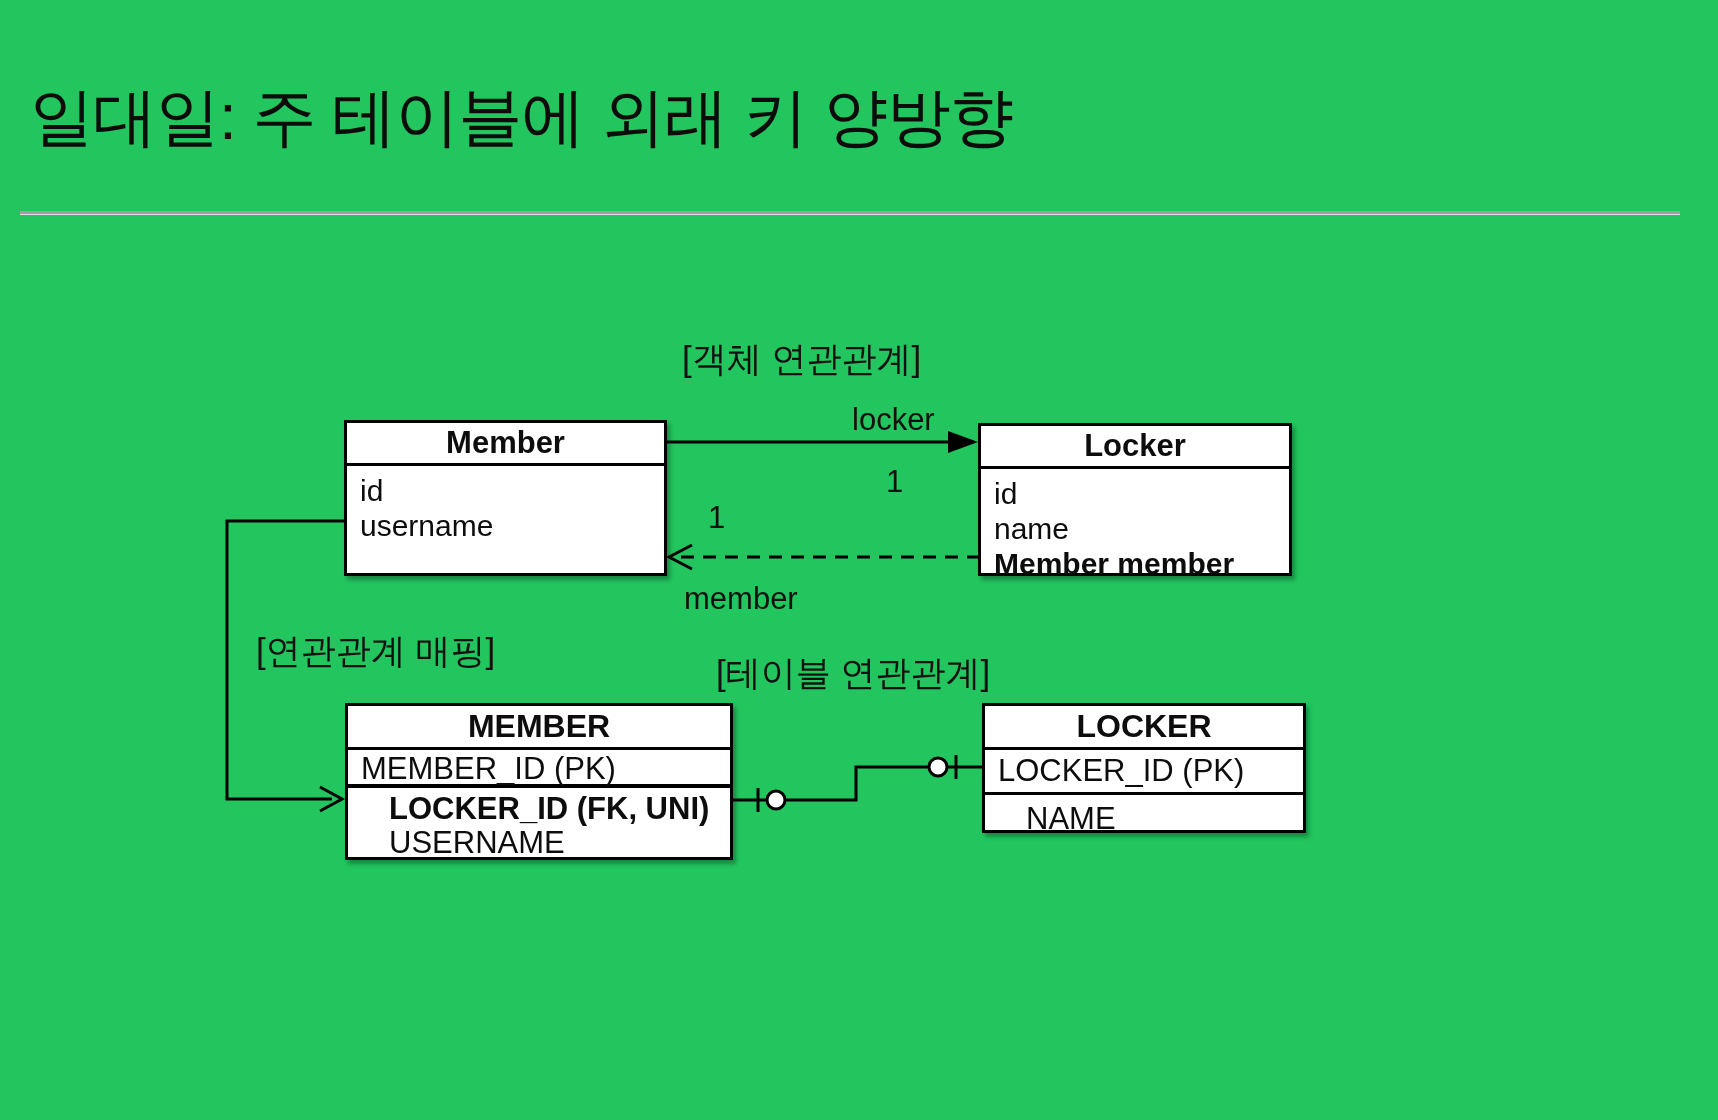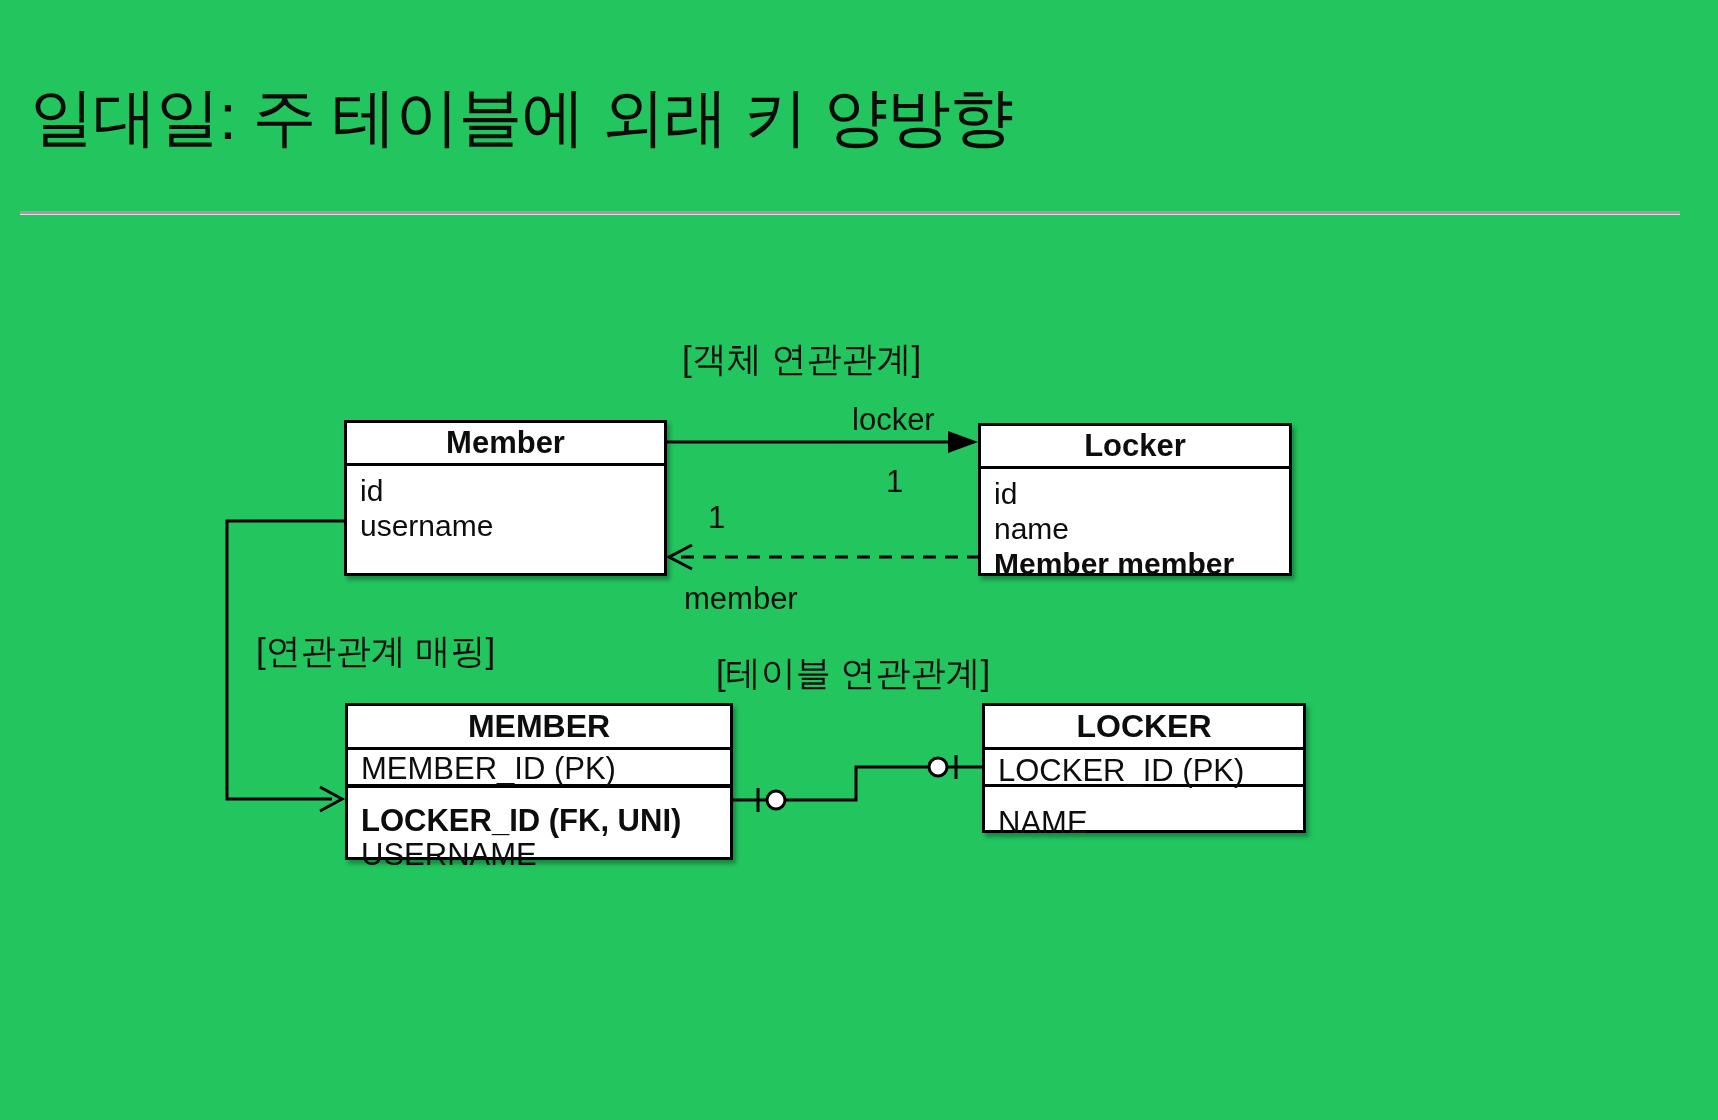"LOCKER_ID (PK)" .locker-tbl .pk-row { height: 37px -> 45px }
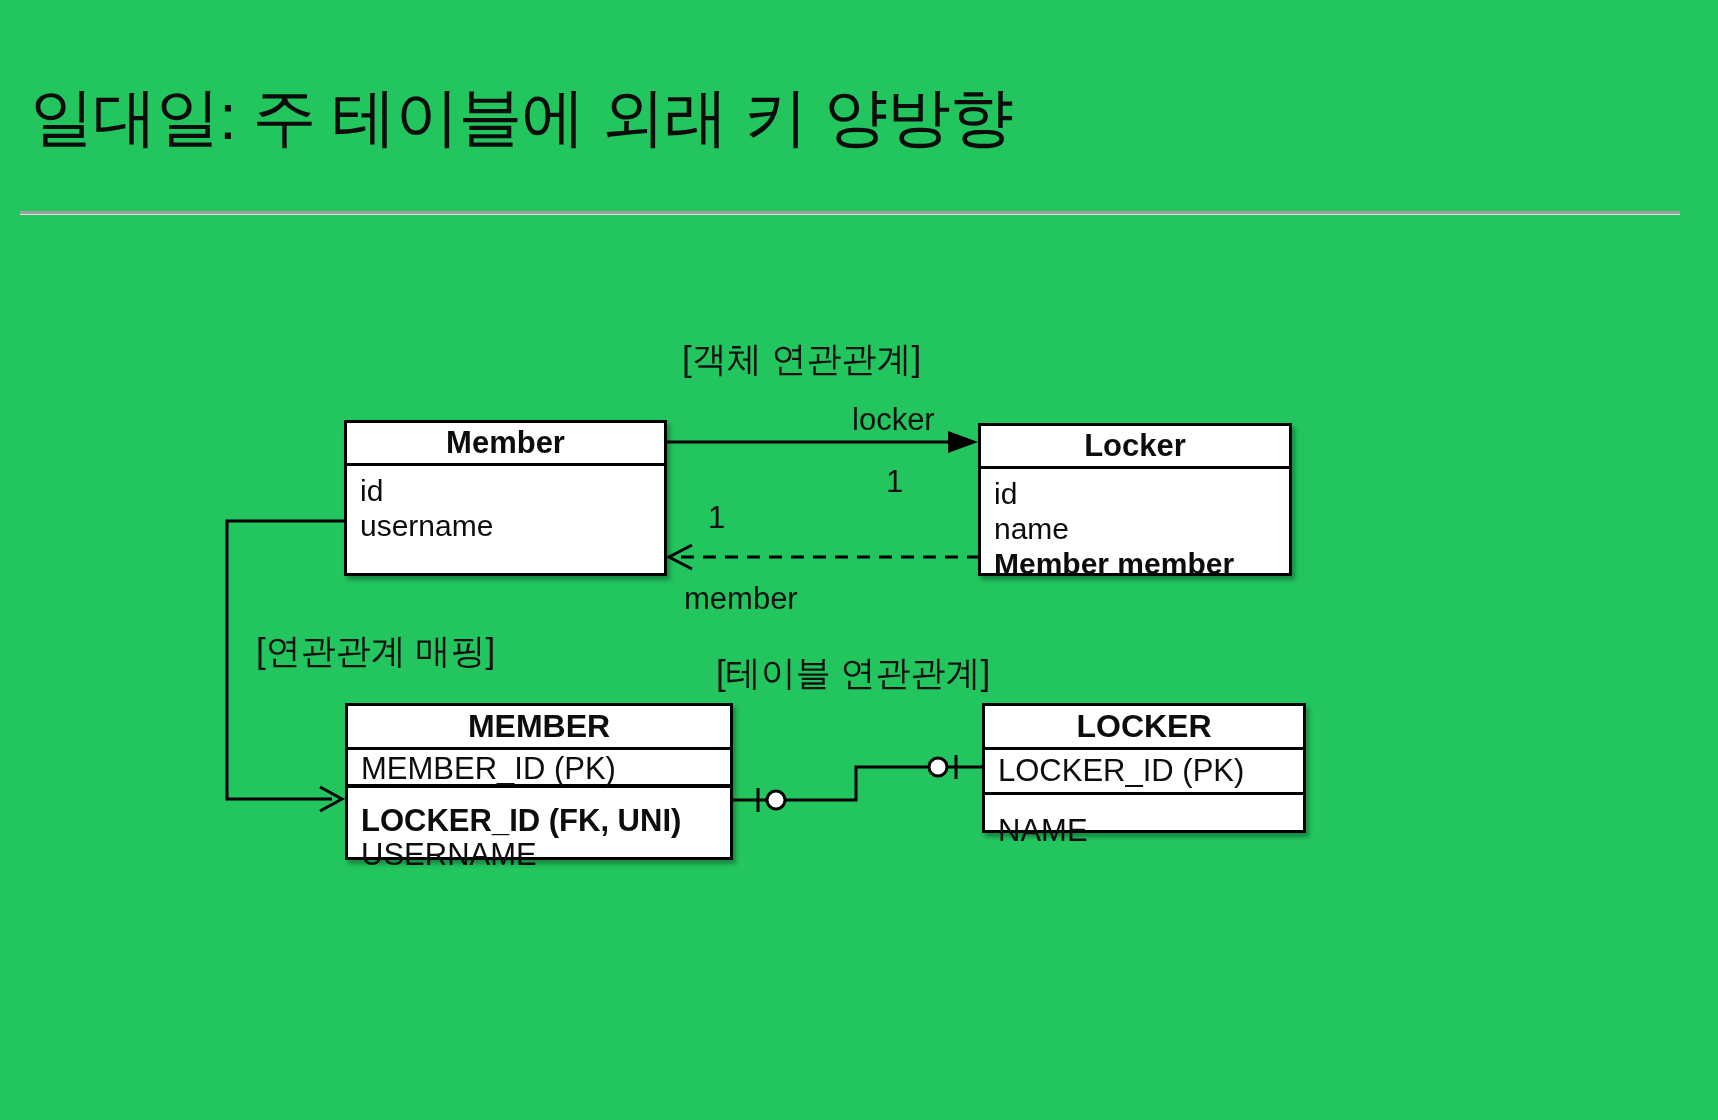"LOCKER_ID (FK, UNI)" .tbl-box .ebox-body { margin-left: none -> 28px; padding-top: 16px -> 4px }
